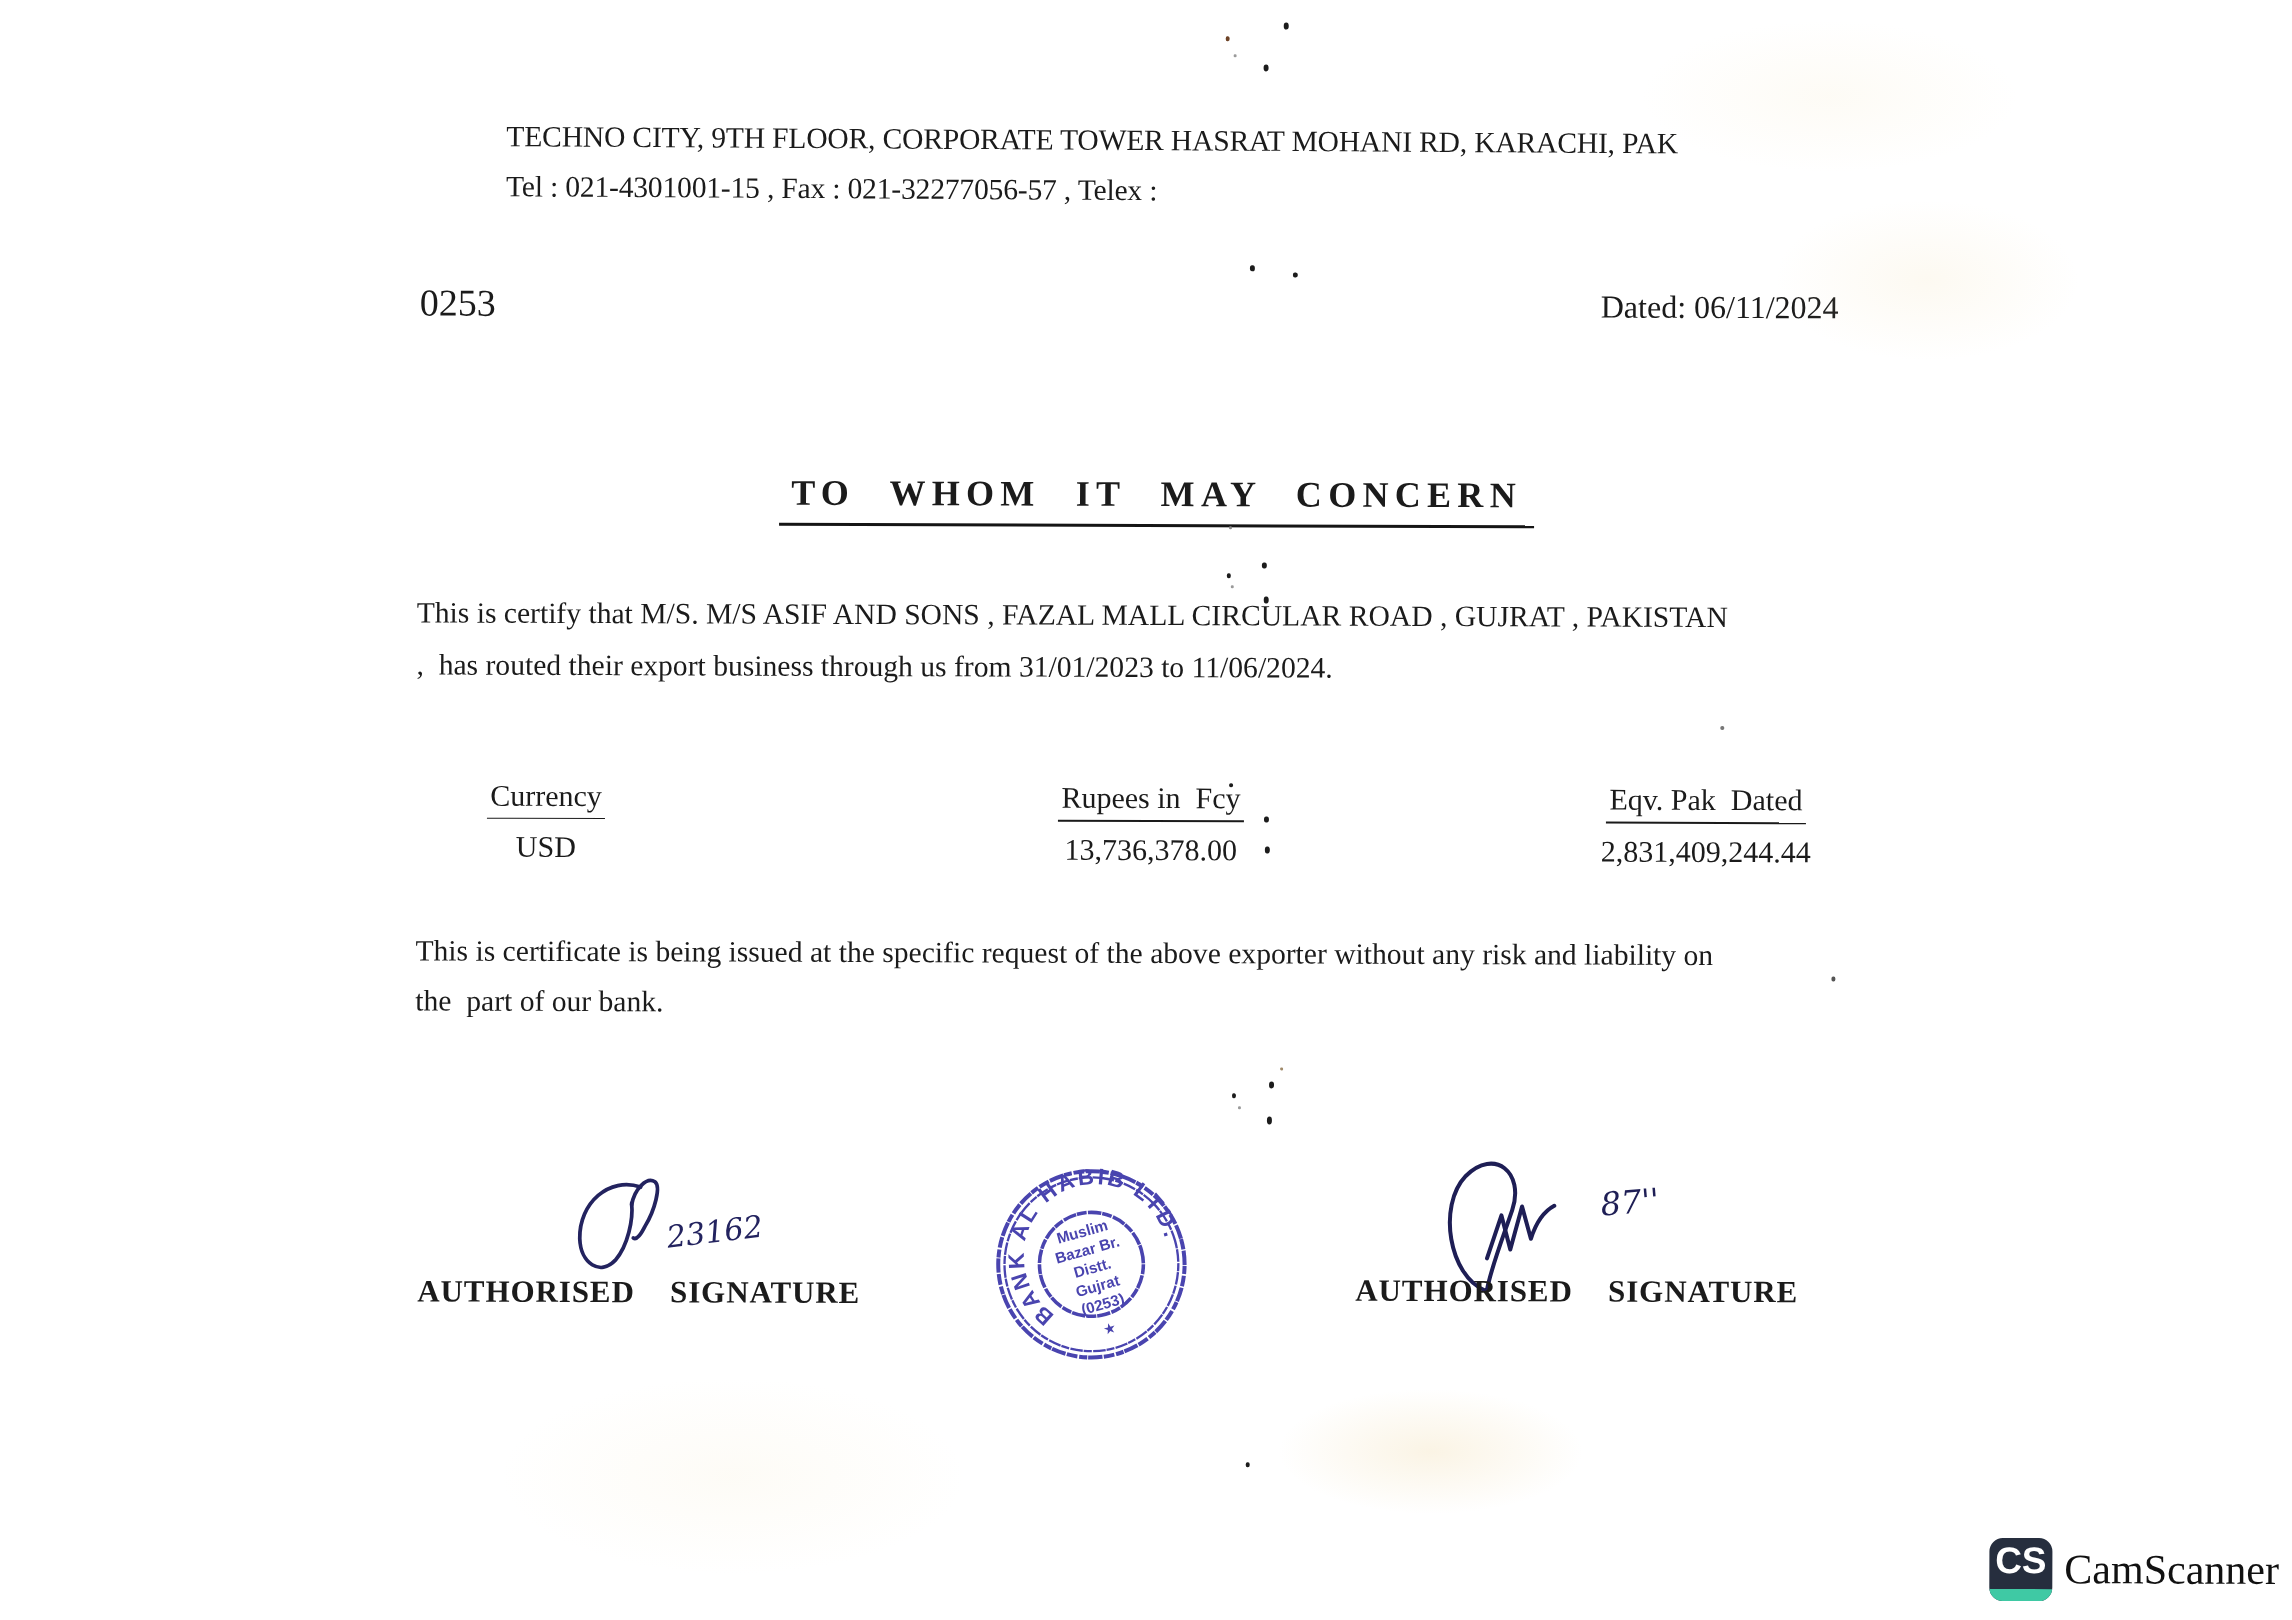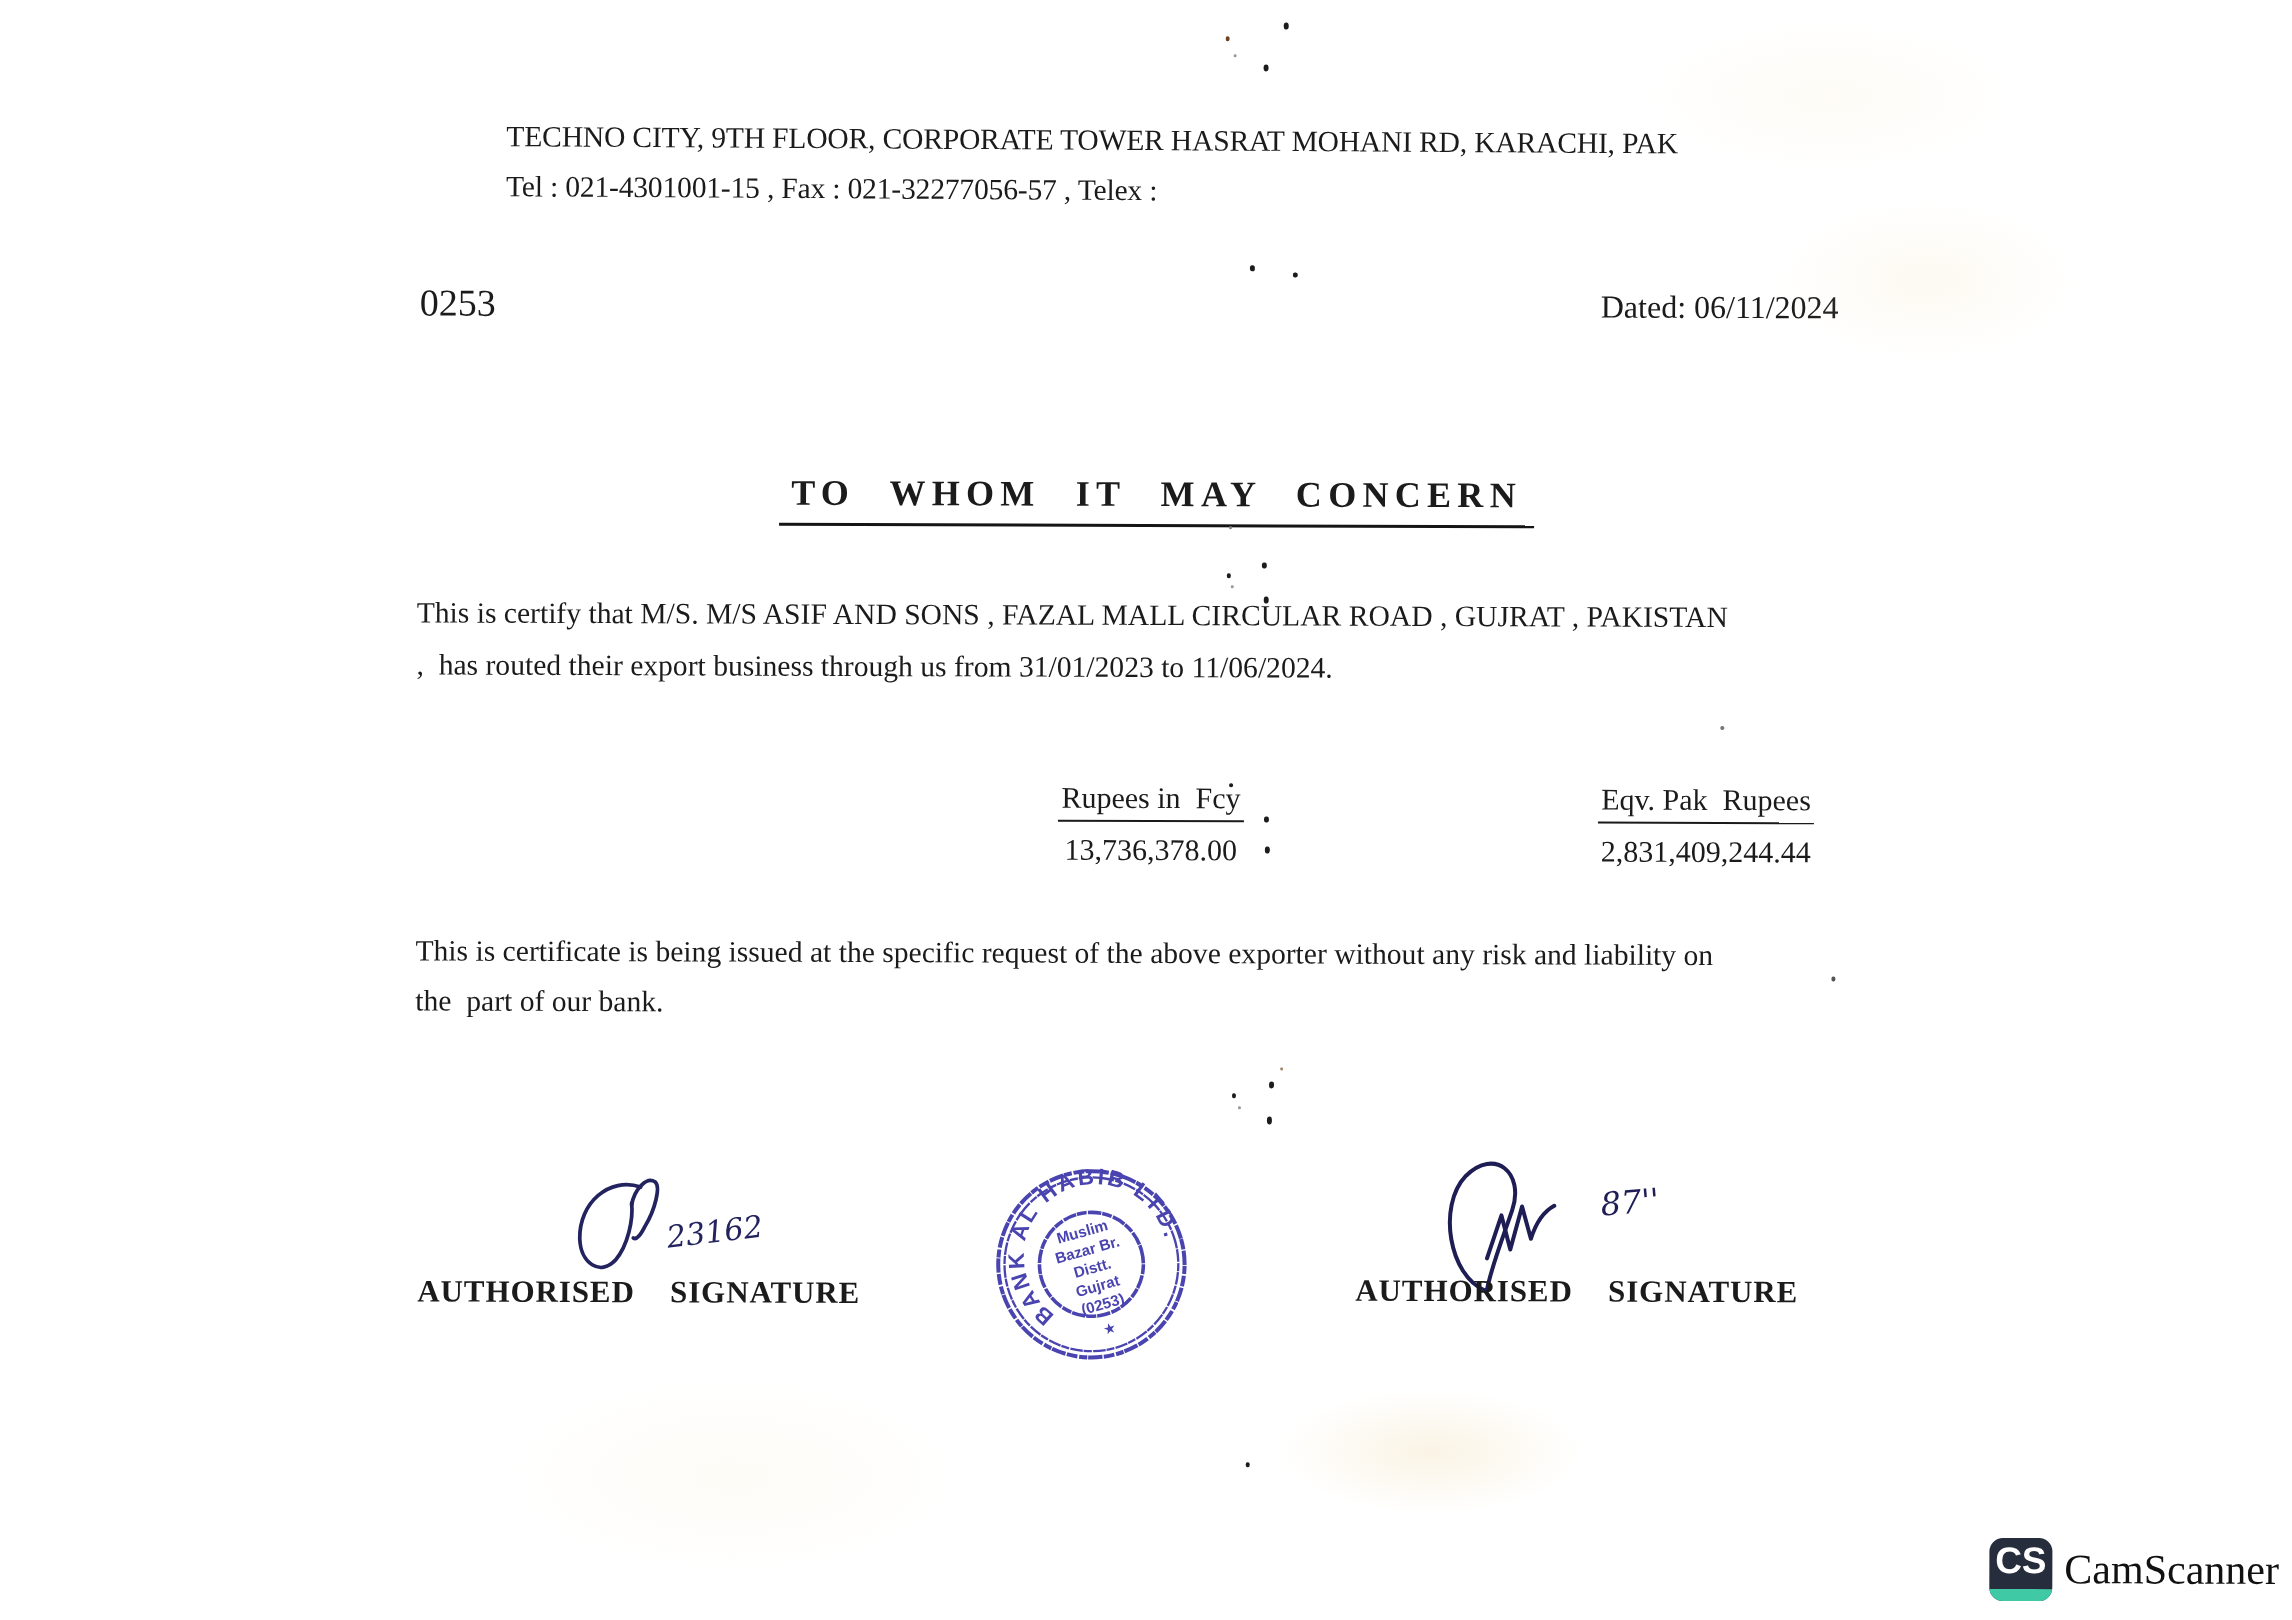"Currency" div.tbl-col { html: none -> <div> <span>Currency</span> <div>USD</div> </div> }
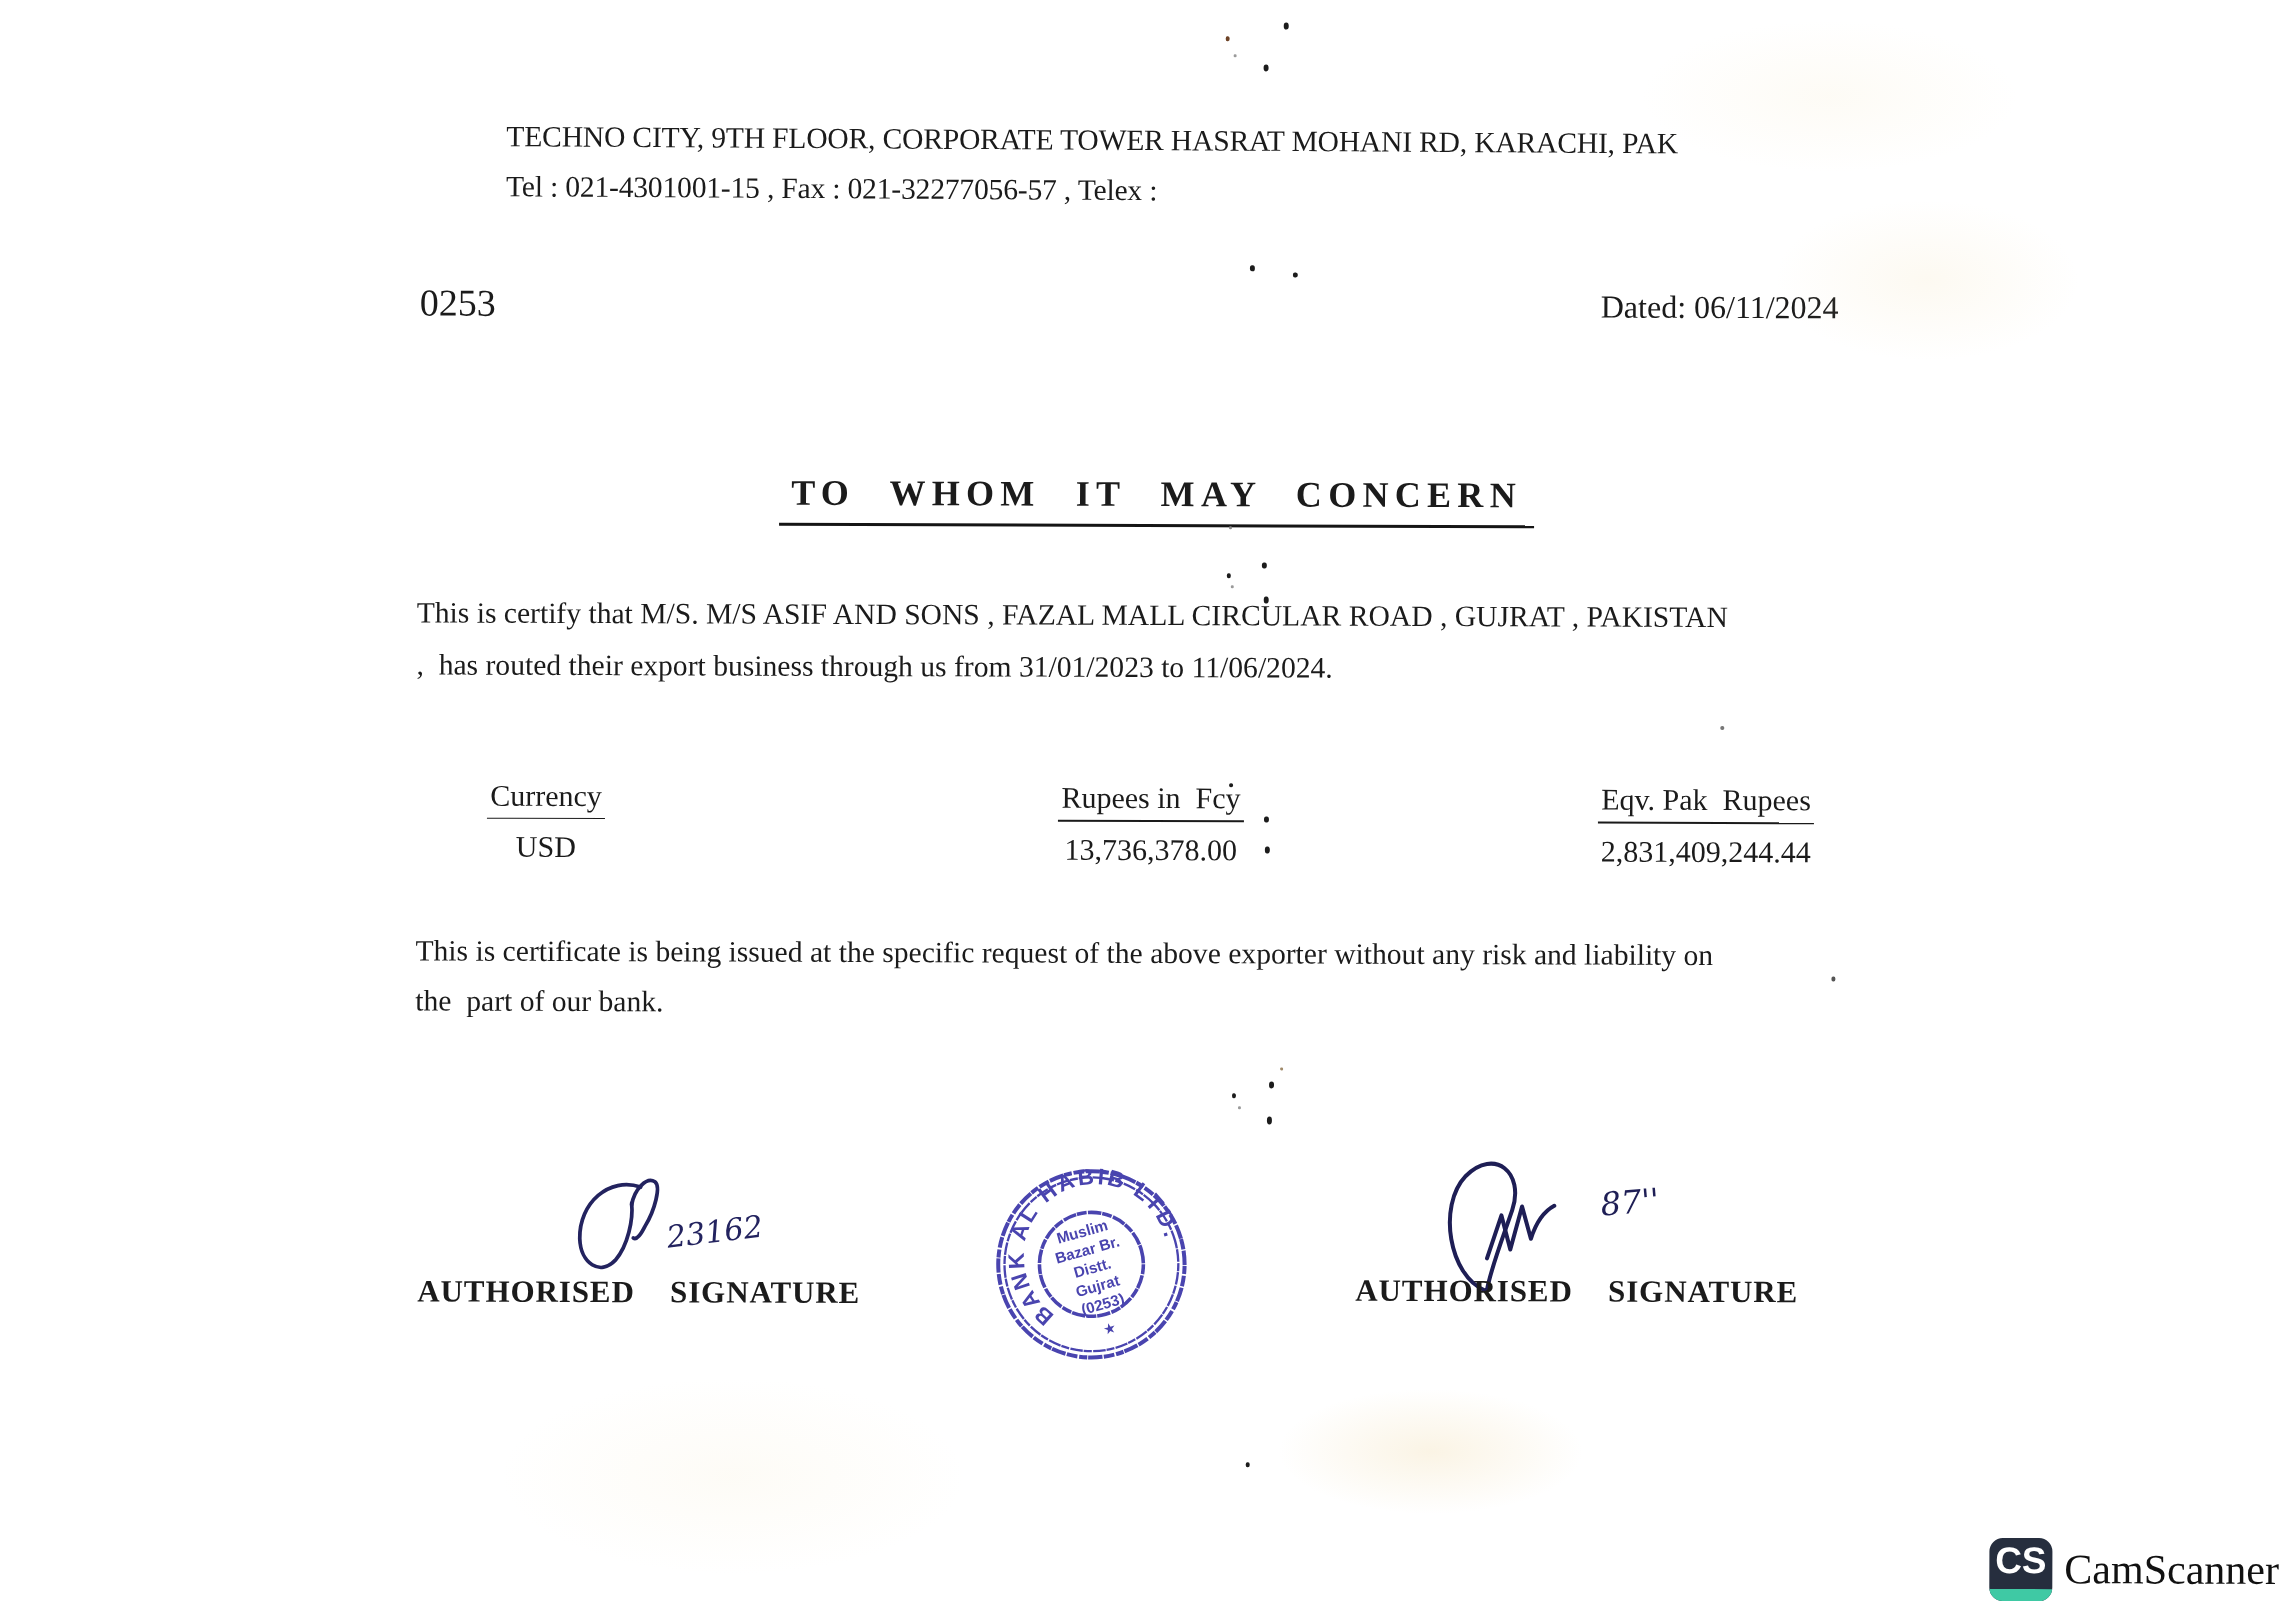"Eqv. Pak Rupees" span.tbl-head { text: Rupees -> Dated }
